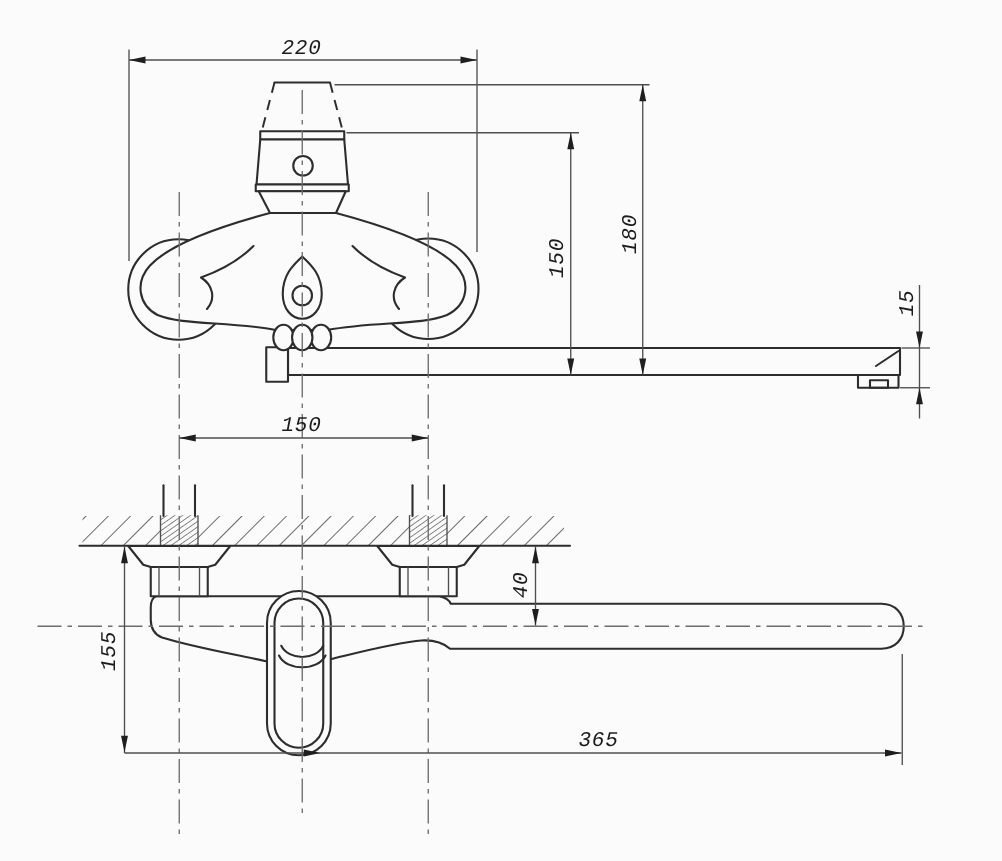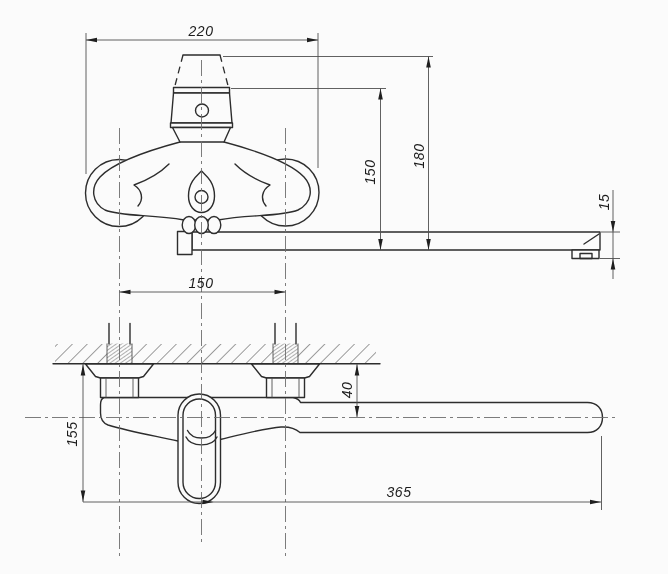"220" .sheet { font-family: Liberation Sans, sans-serif -> Liberation Mono, monospace }
